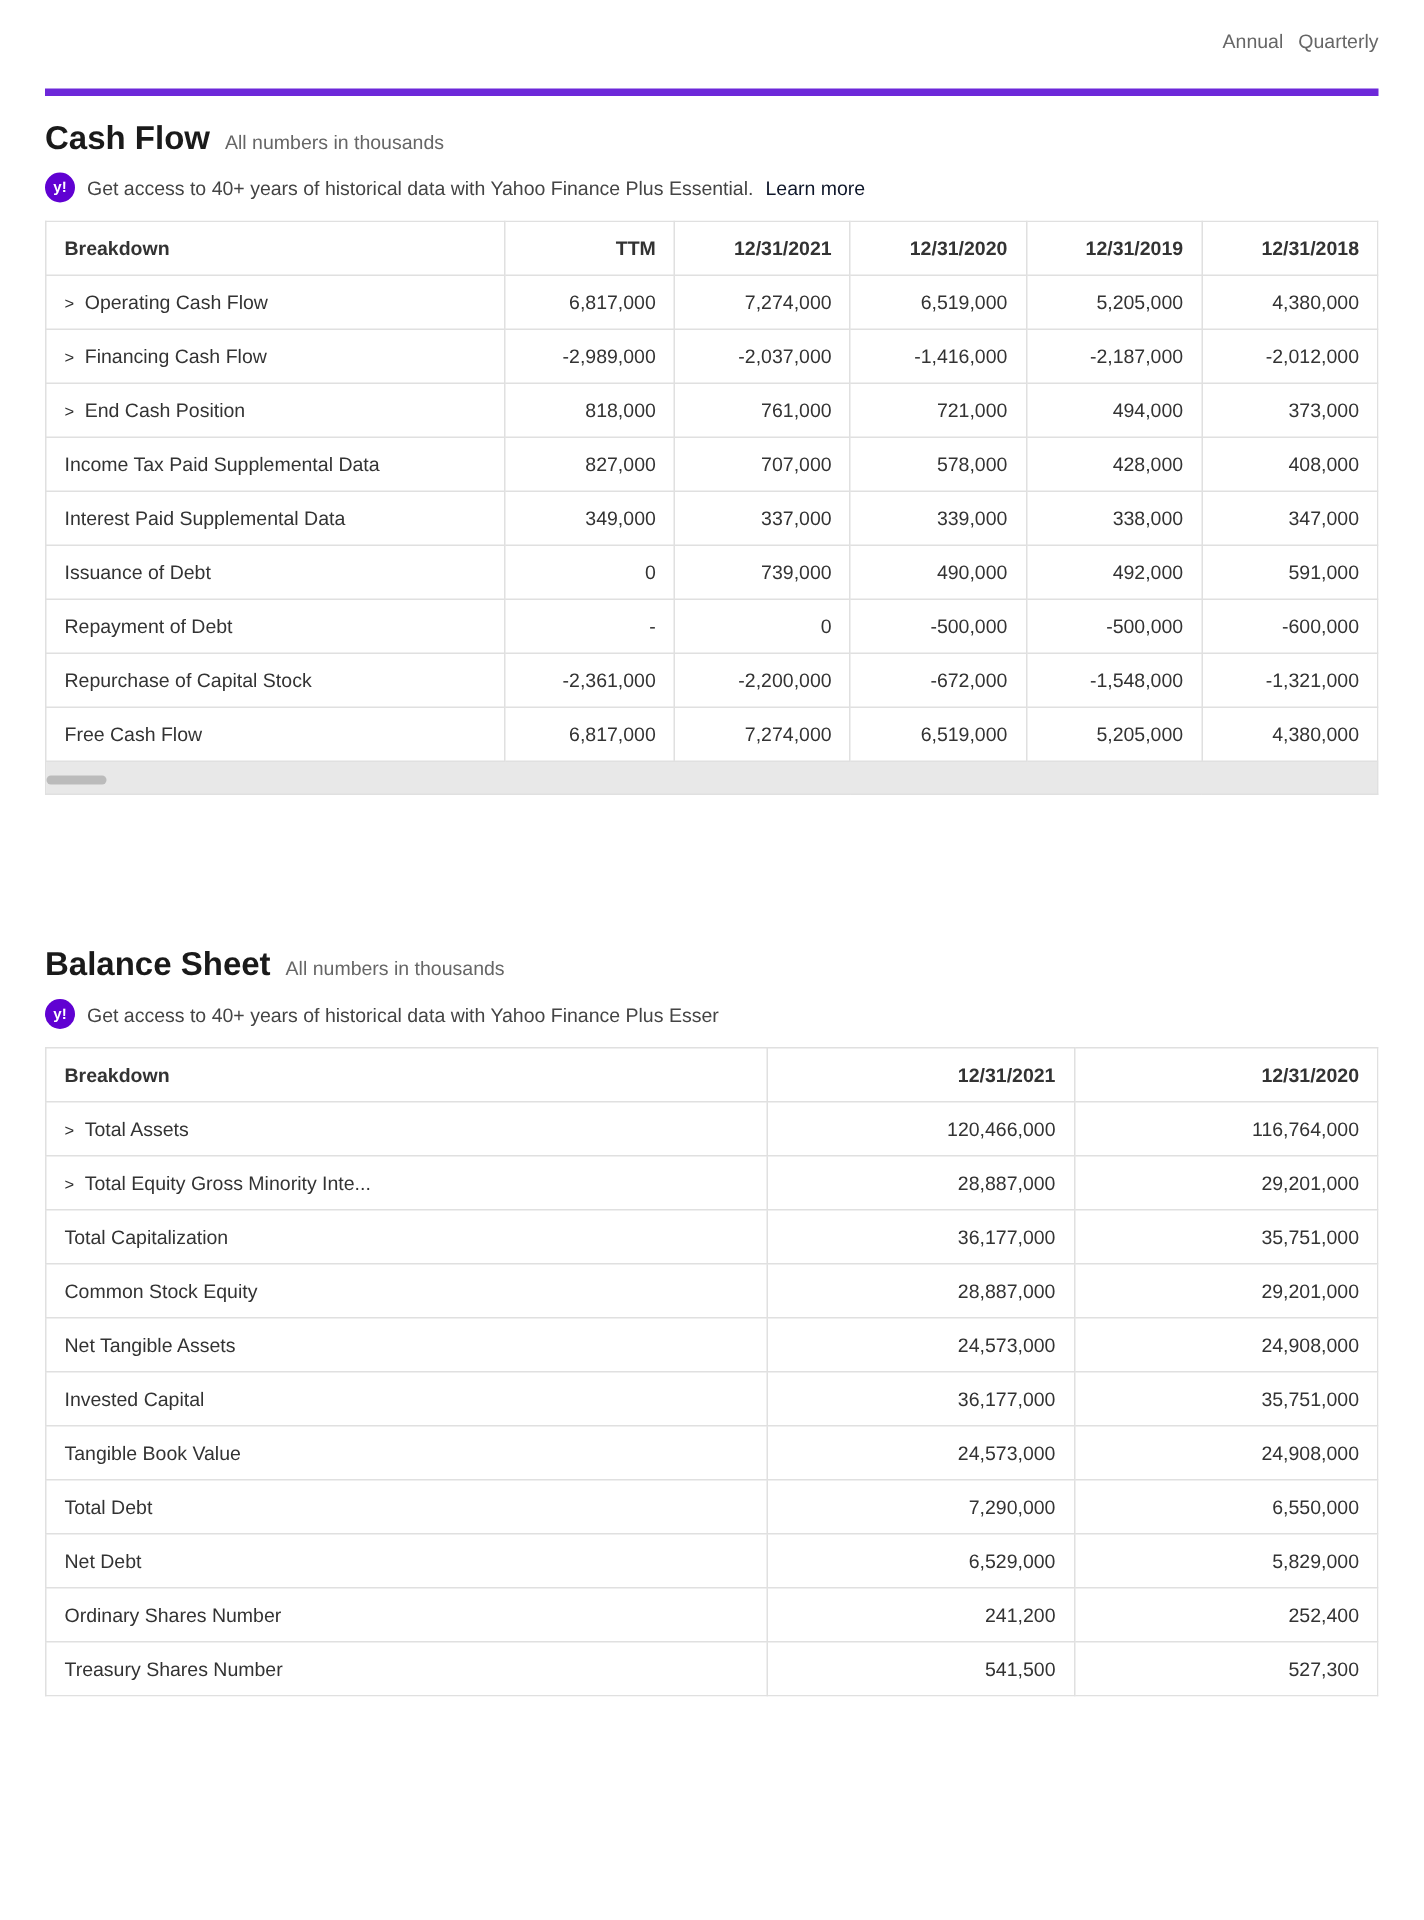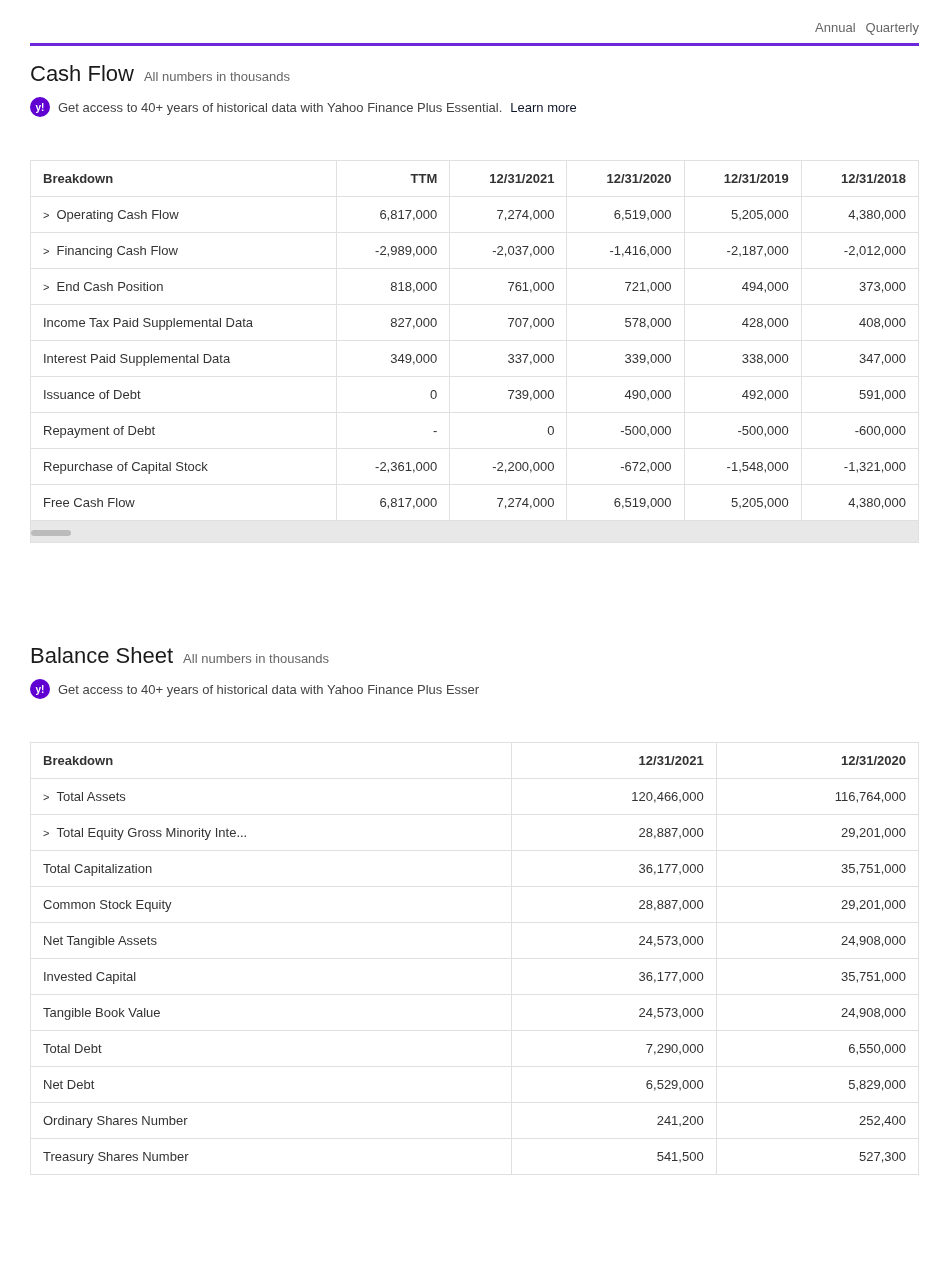"Annual" .top-bar { border-bottom: 3px solid #6d28d9 -> 5px solid #6d28d9; padding-bottom: 8px -> 24px }
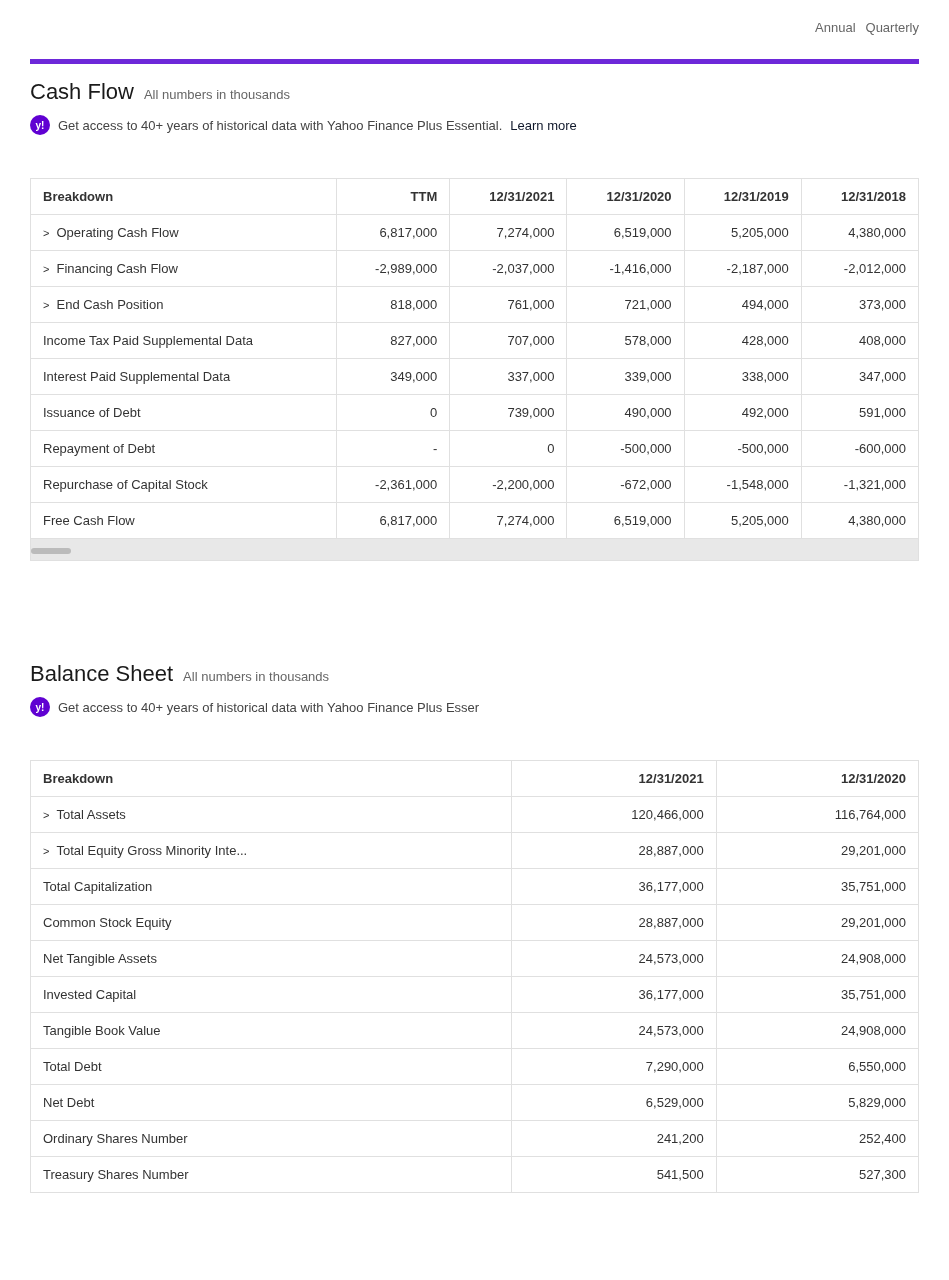"Cash Flow" .section-title { font-weight: 400 -> 700 }
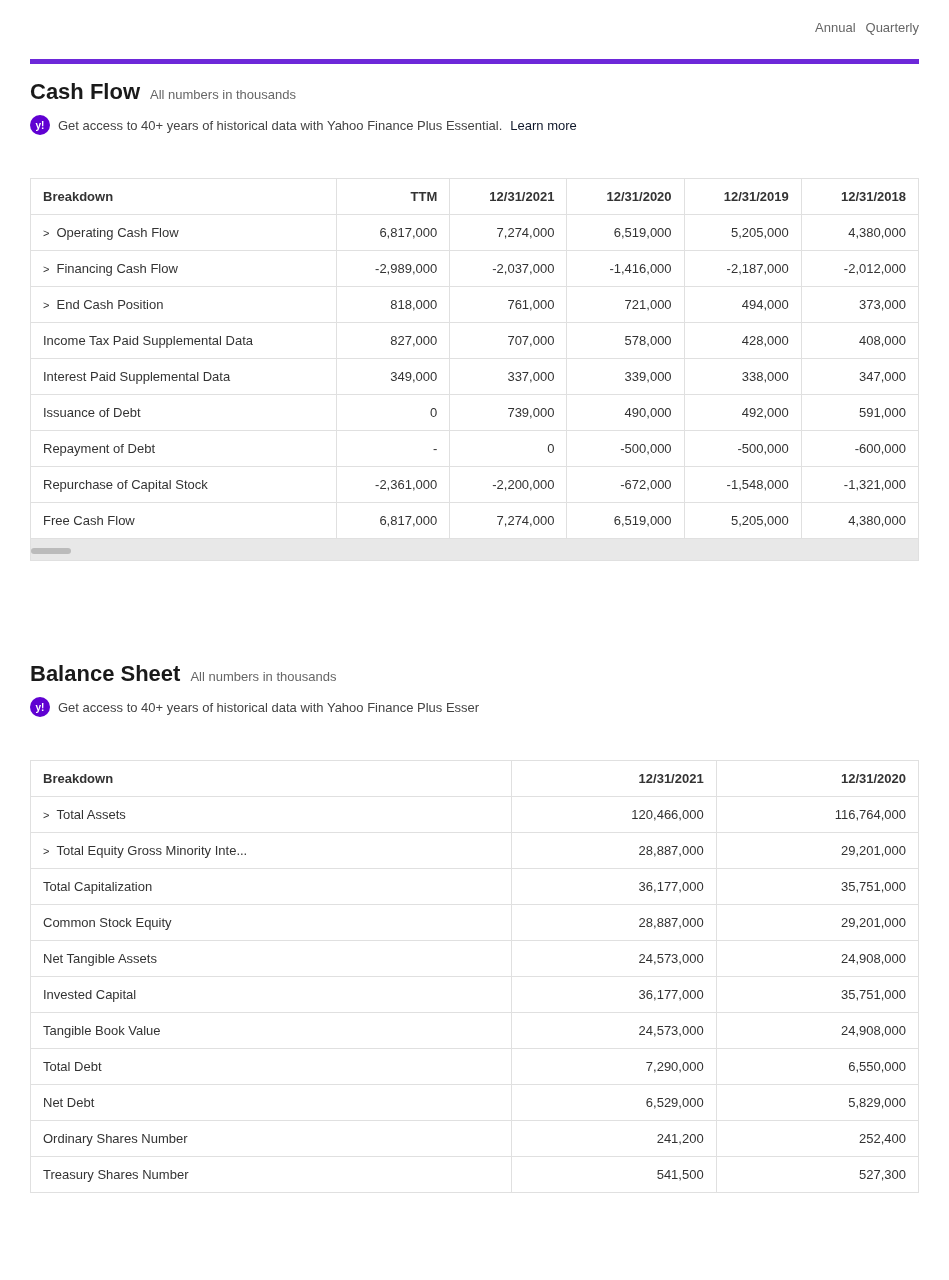"Breakdown" table { margin-top: 31px -> none }
